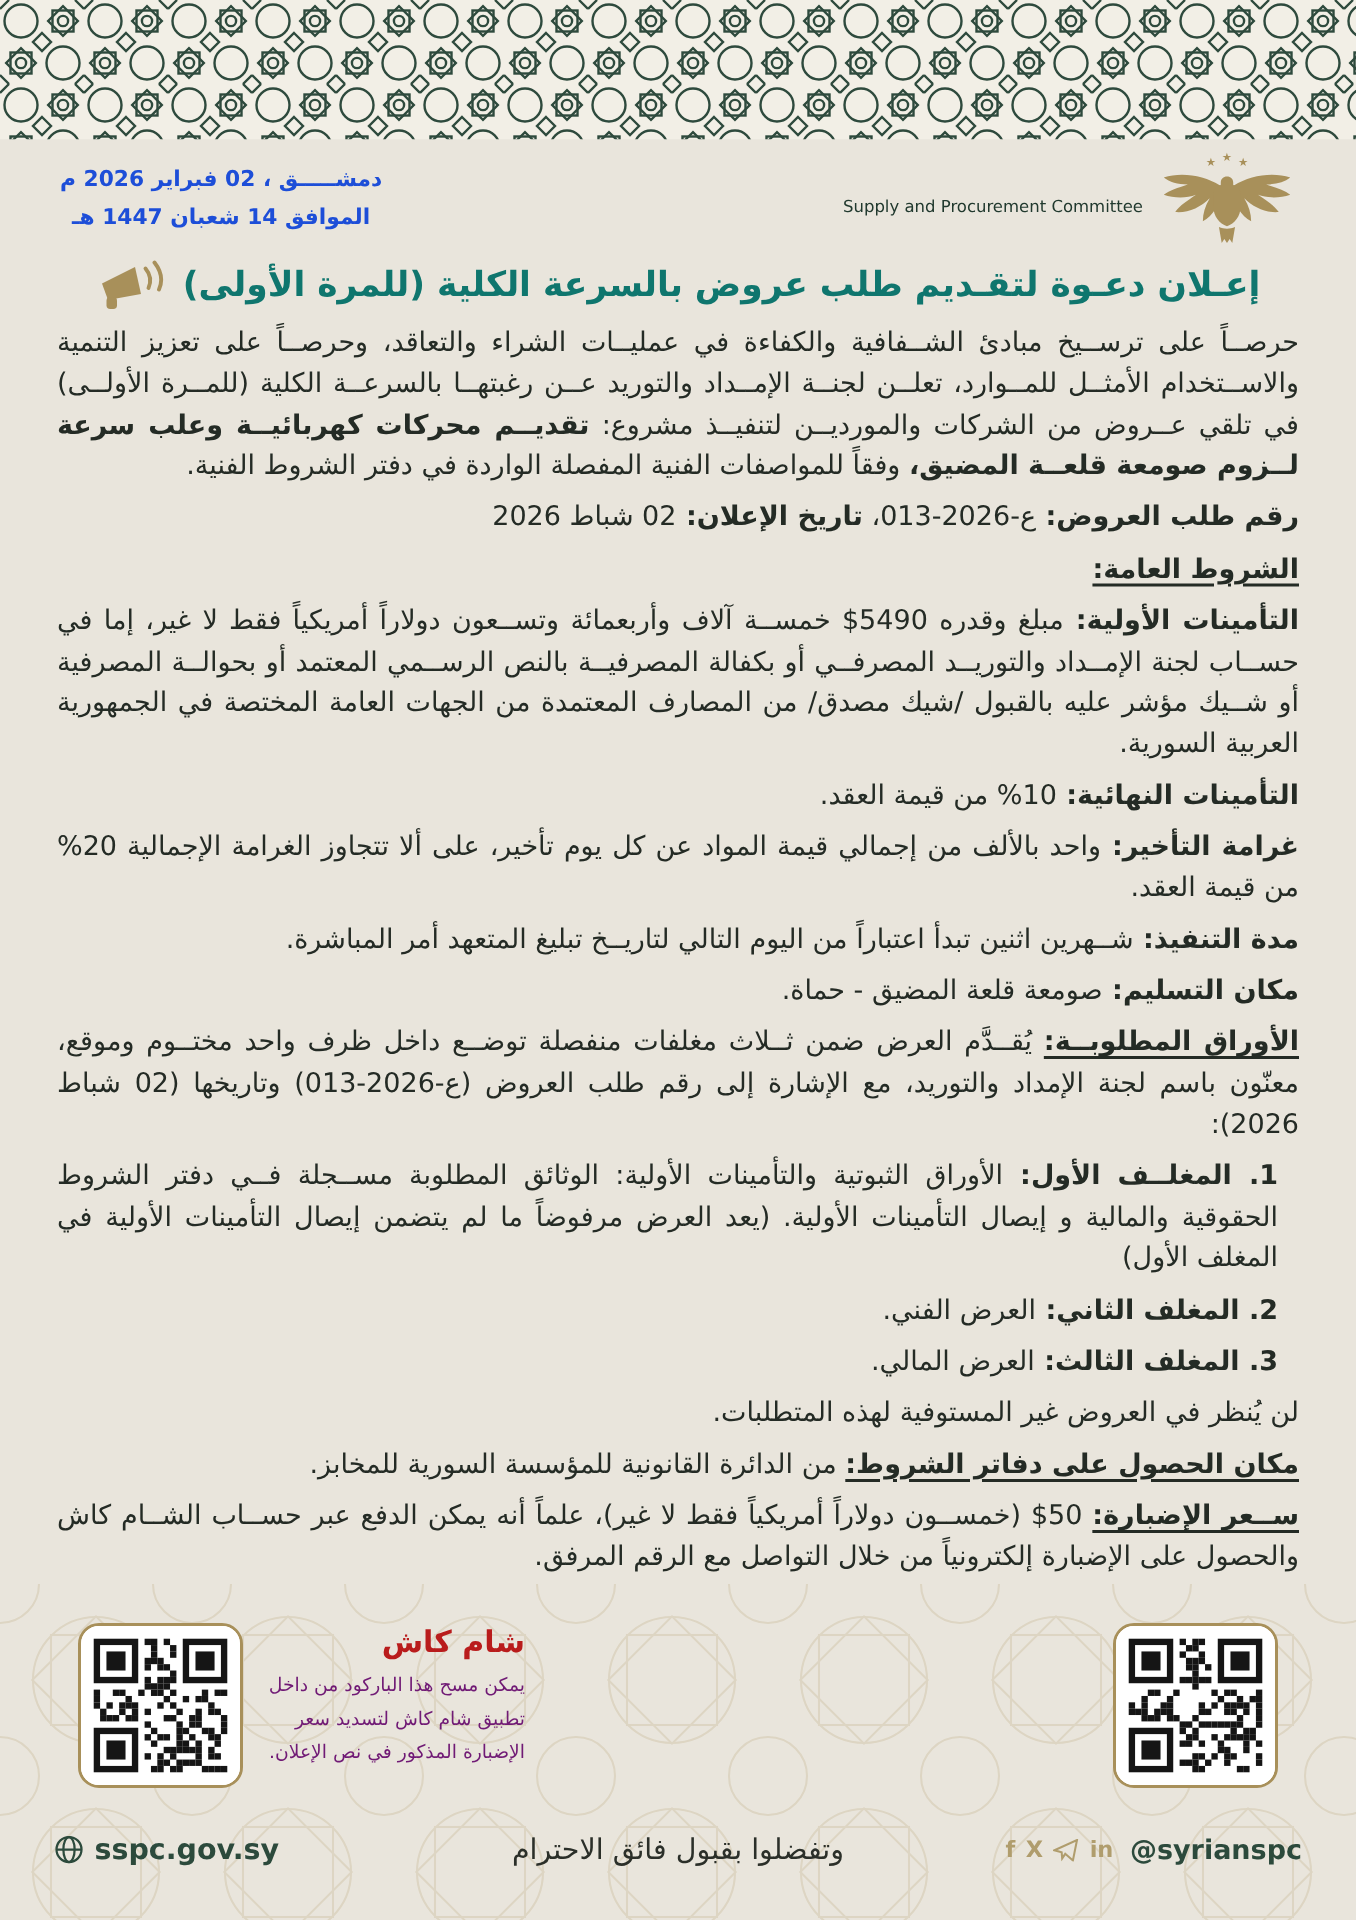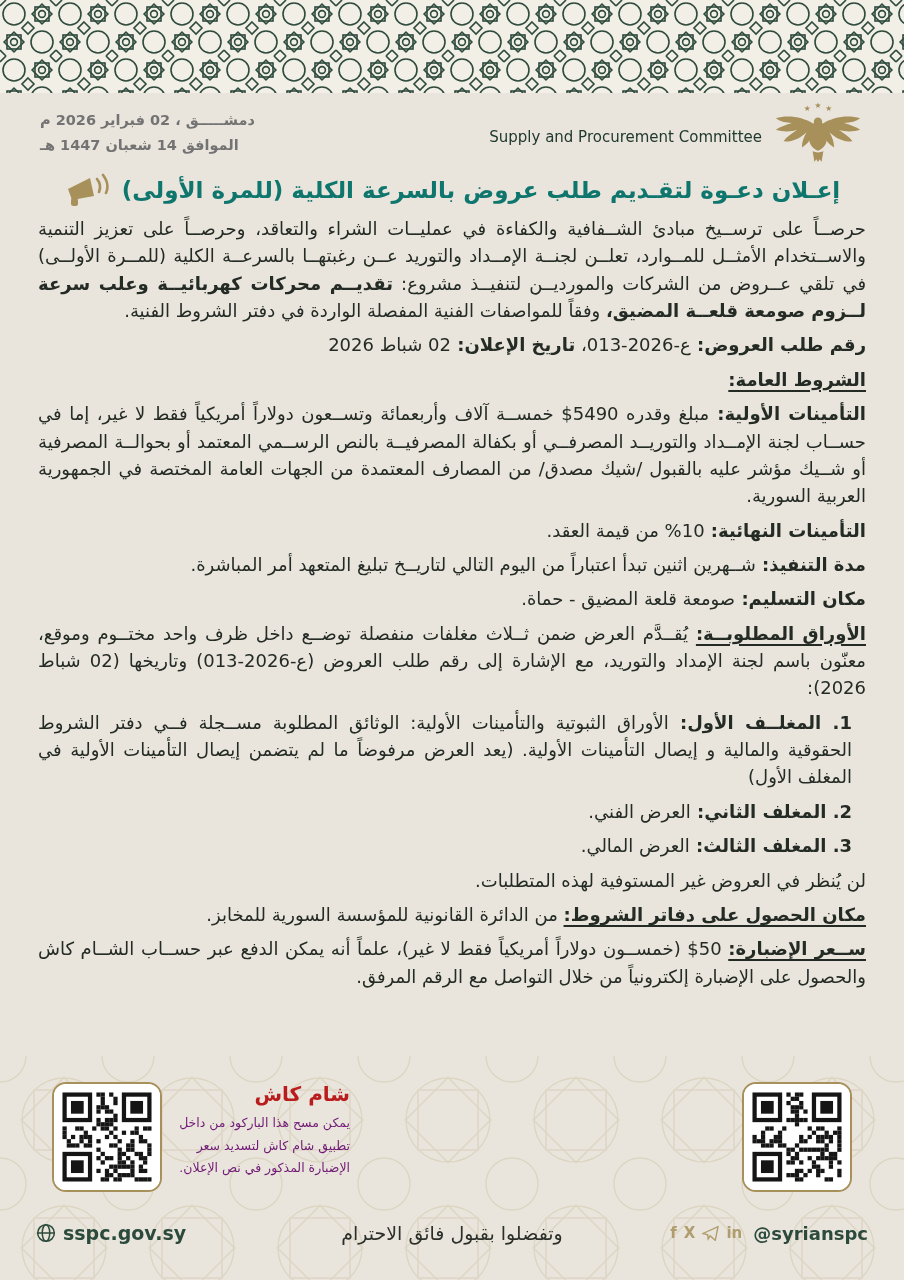"دمشـــــق ، 02 فبراير 2026" .dateblock { color: #737373 -> #1d4ed8; text-align: left -> center }
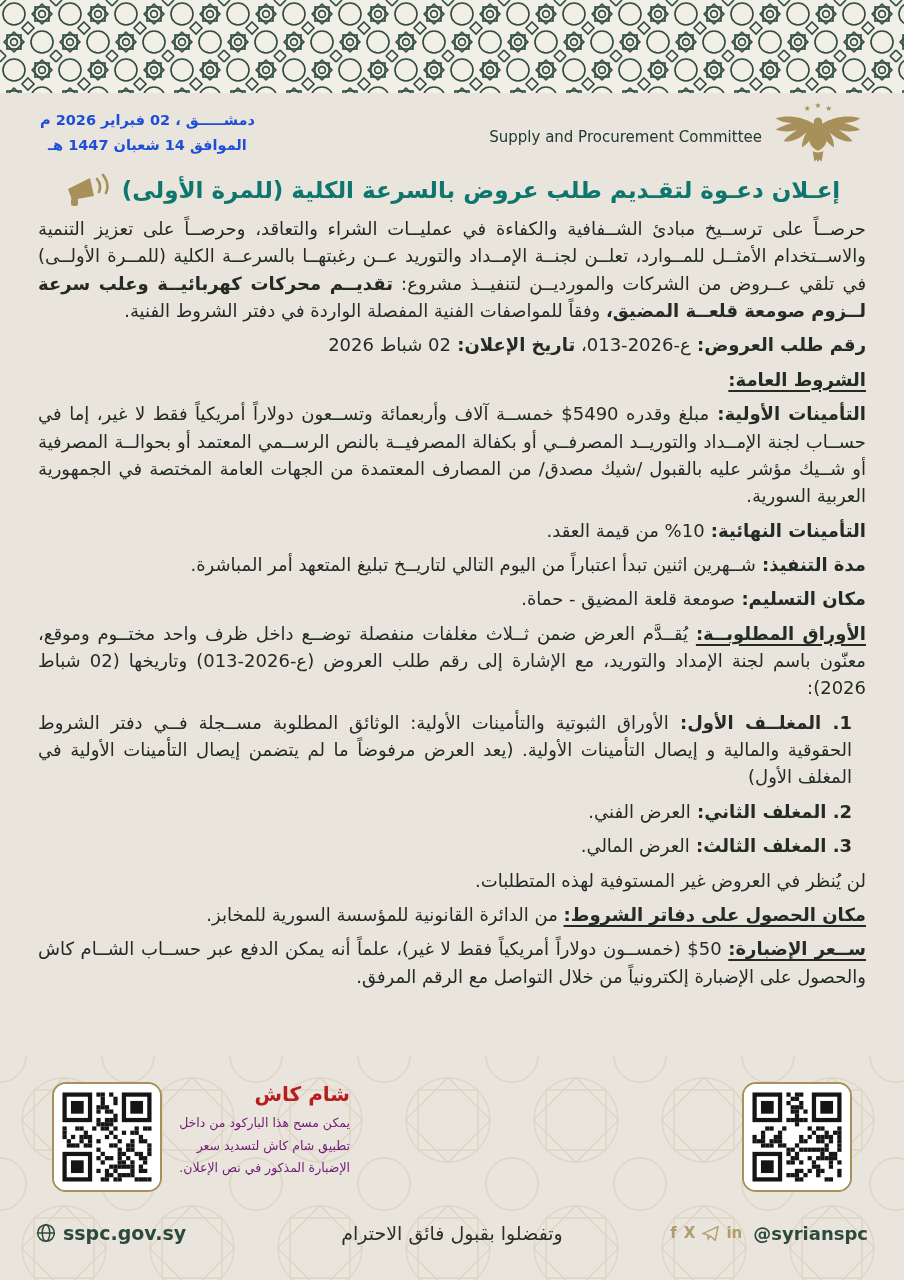"Supply and Procurement Committee" .org-en { font-size: 15px -> 11px }
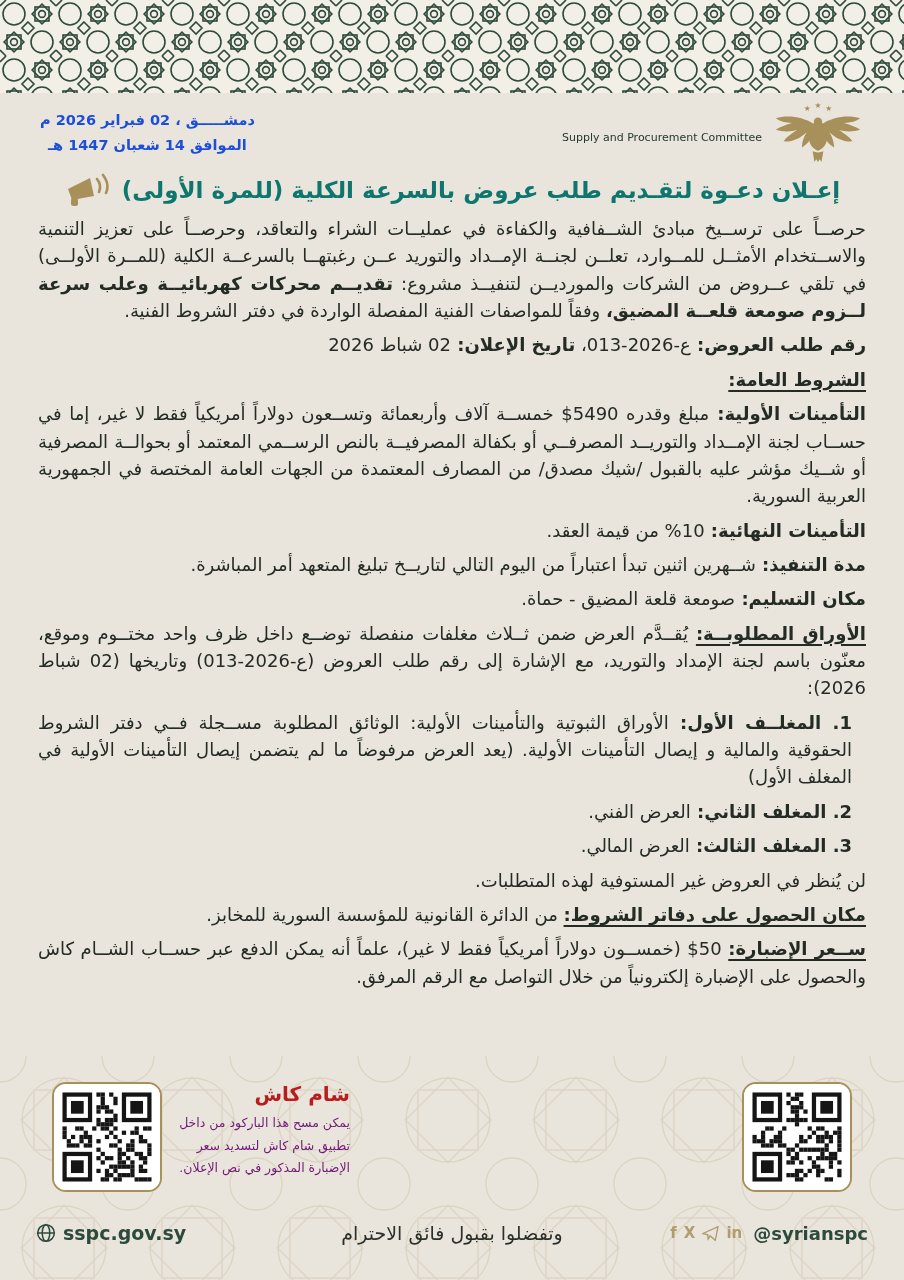"غرامة التأخير: واحد بالألف من" p.para { html: none -> <p><strong>غرامة التأخير: </strong><span>واحد بالألف من إجمالي قيمة المواد عن كل يوم تأخير، على ألا تتجاوز الغرامة الإجمالية 20% من قيمة العقد.</span></p> }
